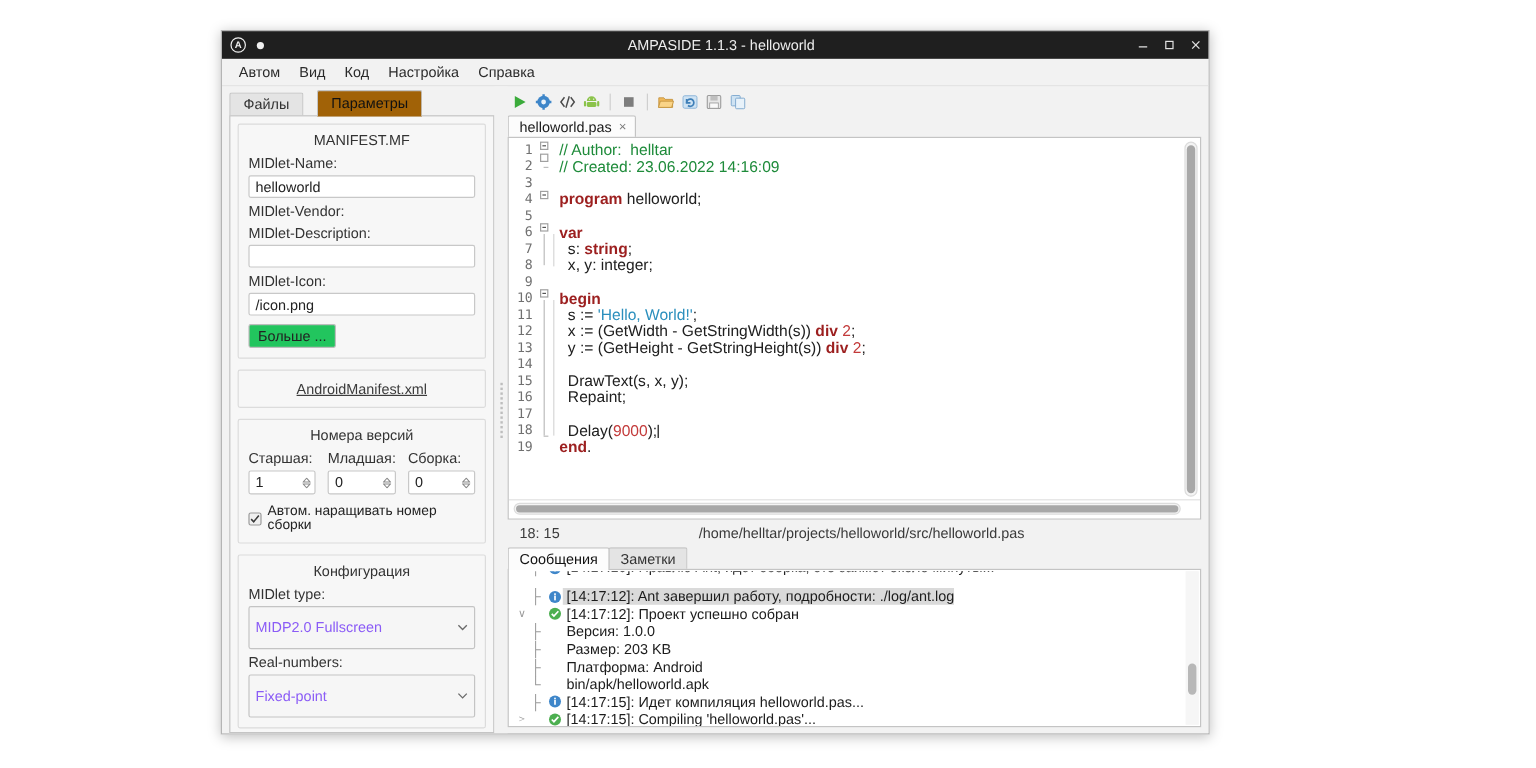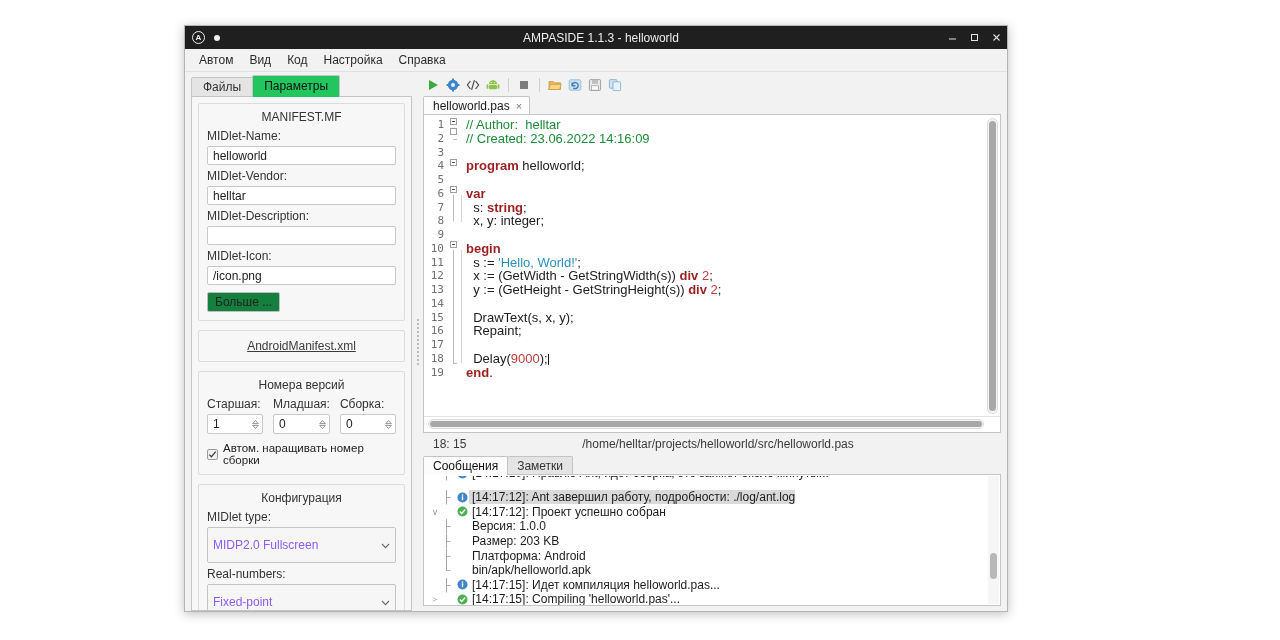"Файлы" .tabstrip { gap: 0 -> 12px }
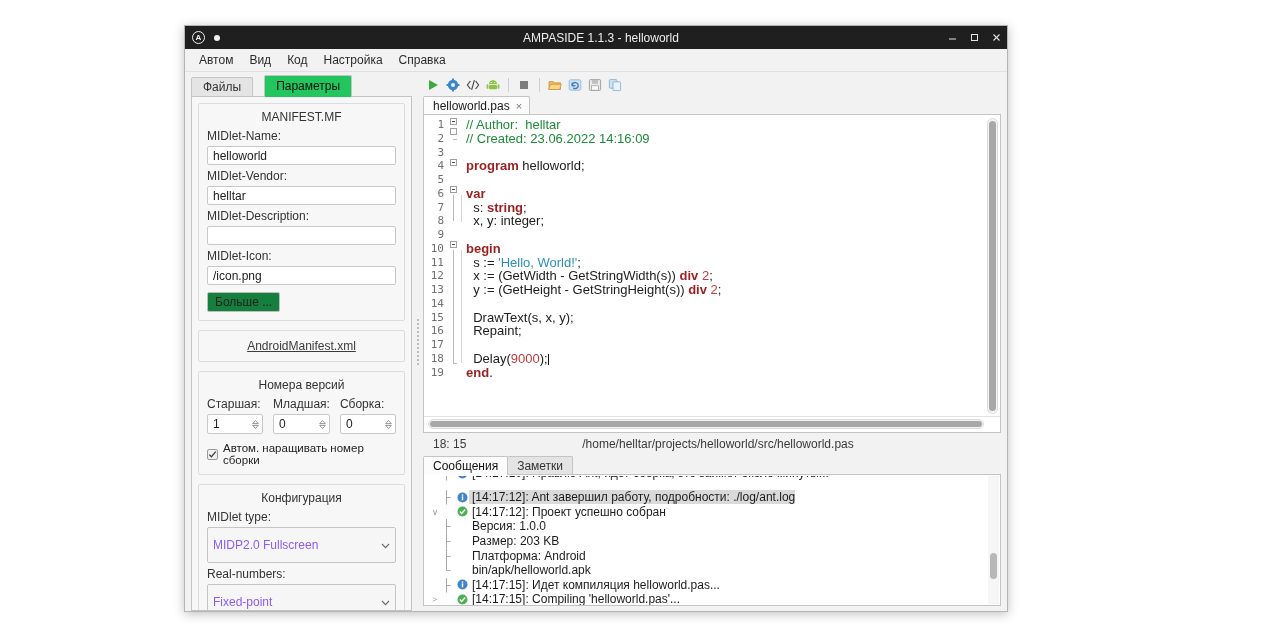"Параметры" .ptab.active { background: #22c55e -> #a16207 }
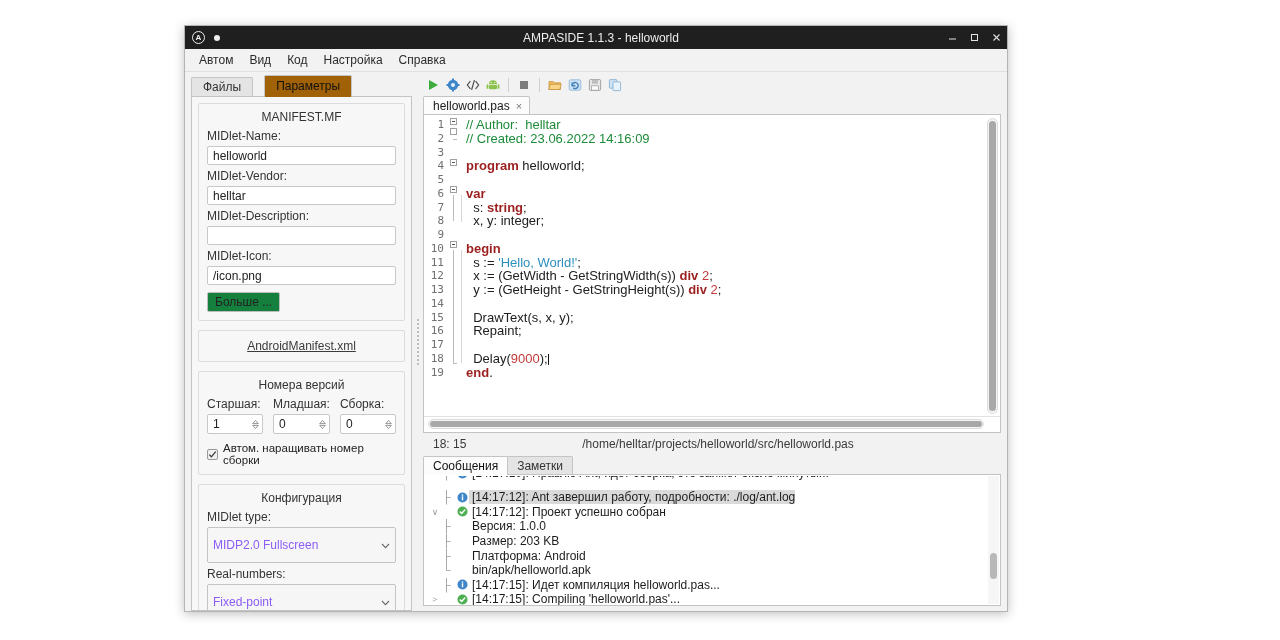"helltar" div.textinput { html: <div>helltar</div> -> none }
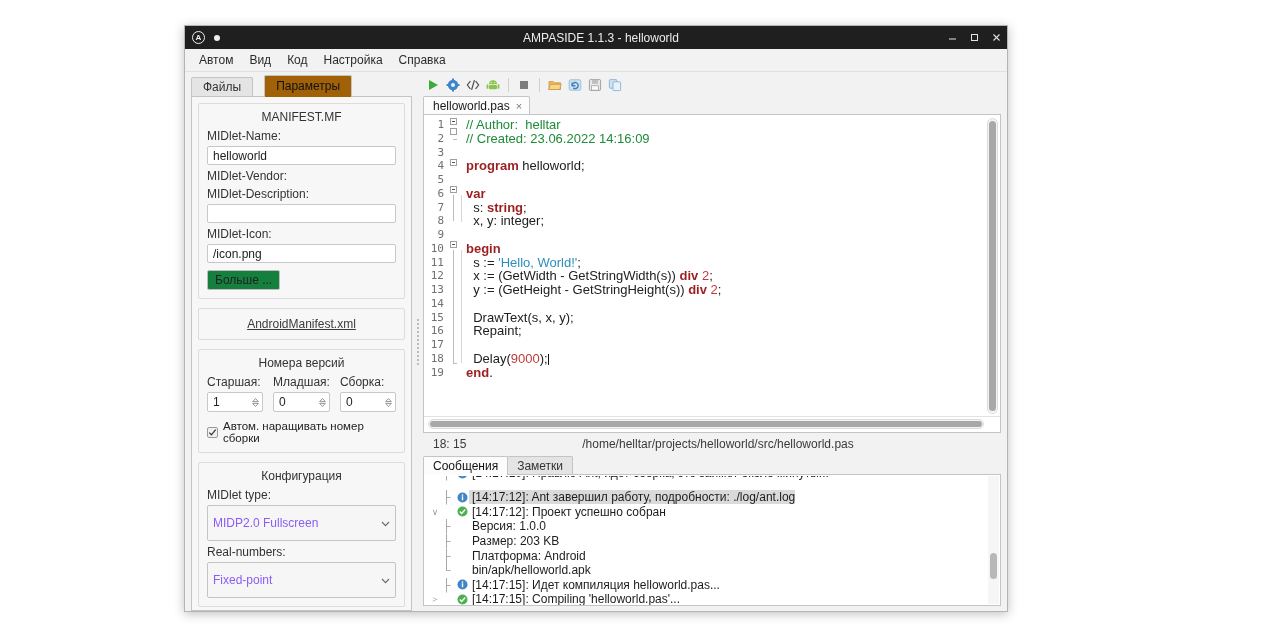"Больше ..." .btn-small { background: #15803d -> #22c55e }
